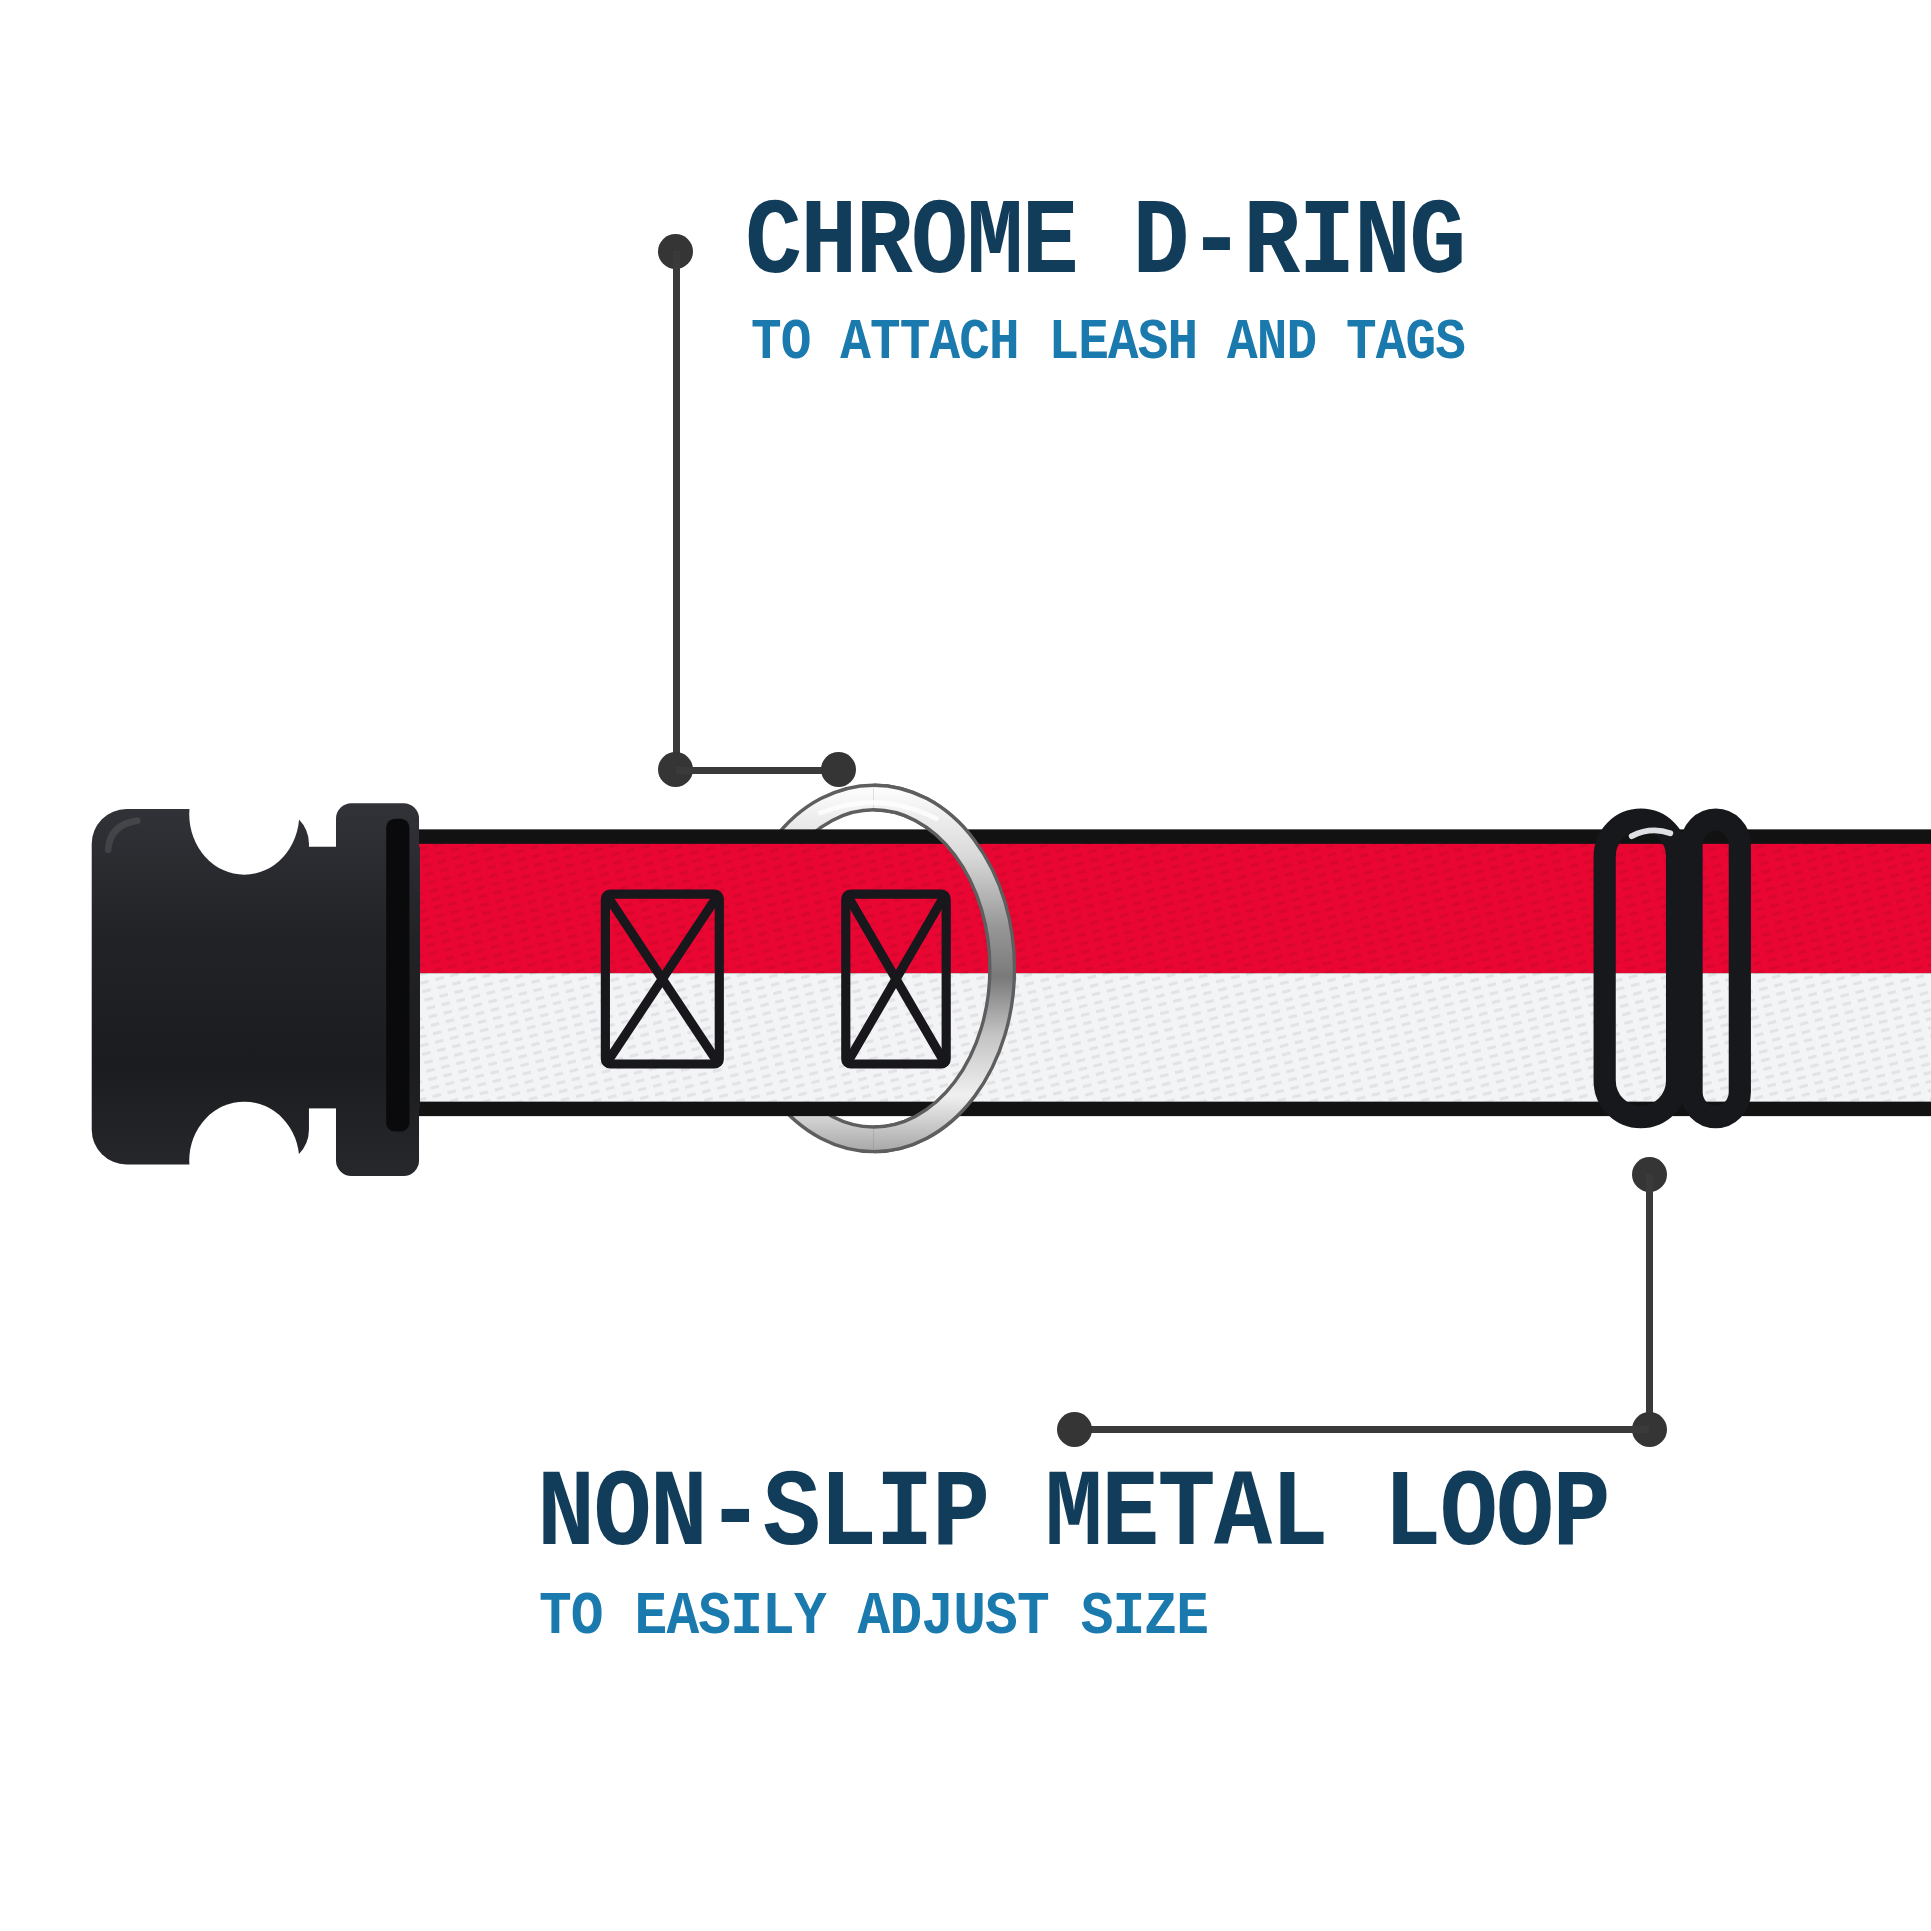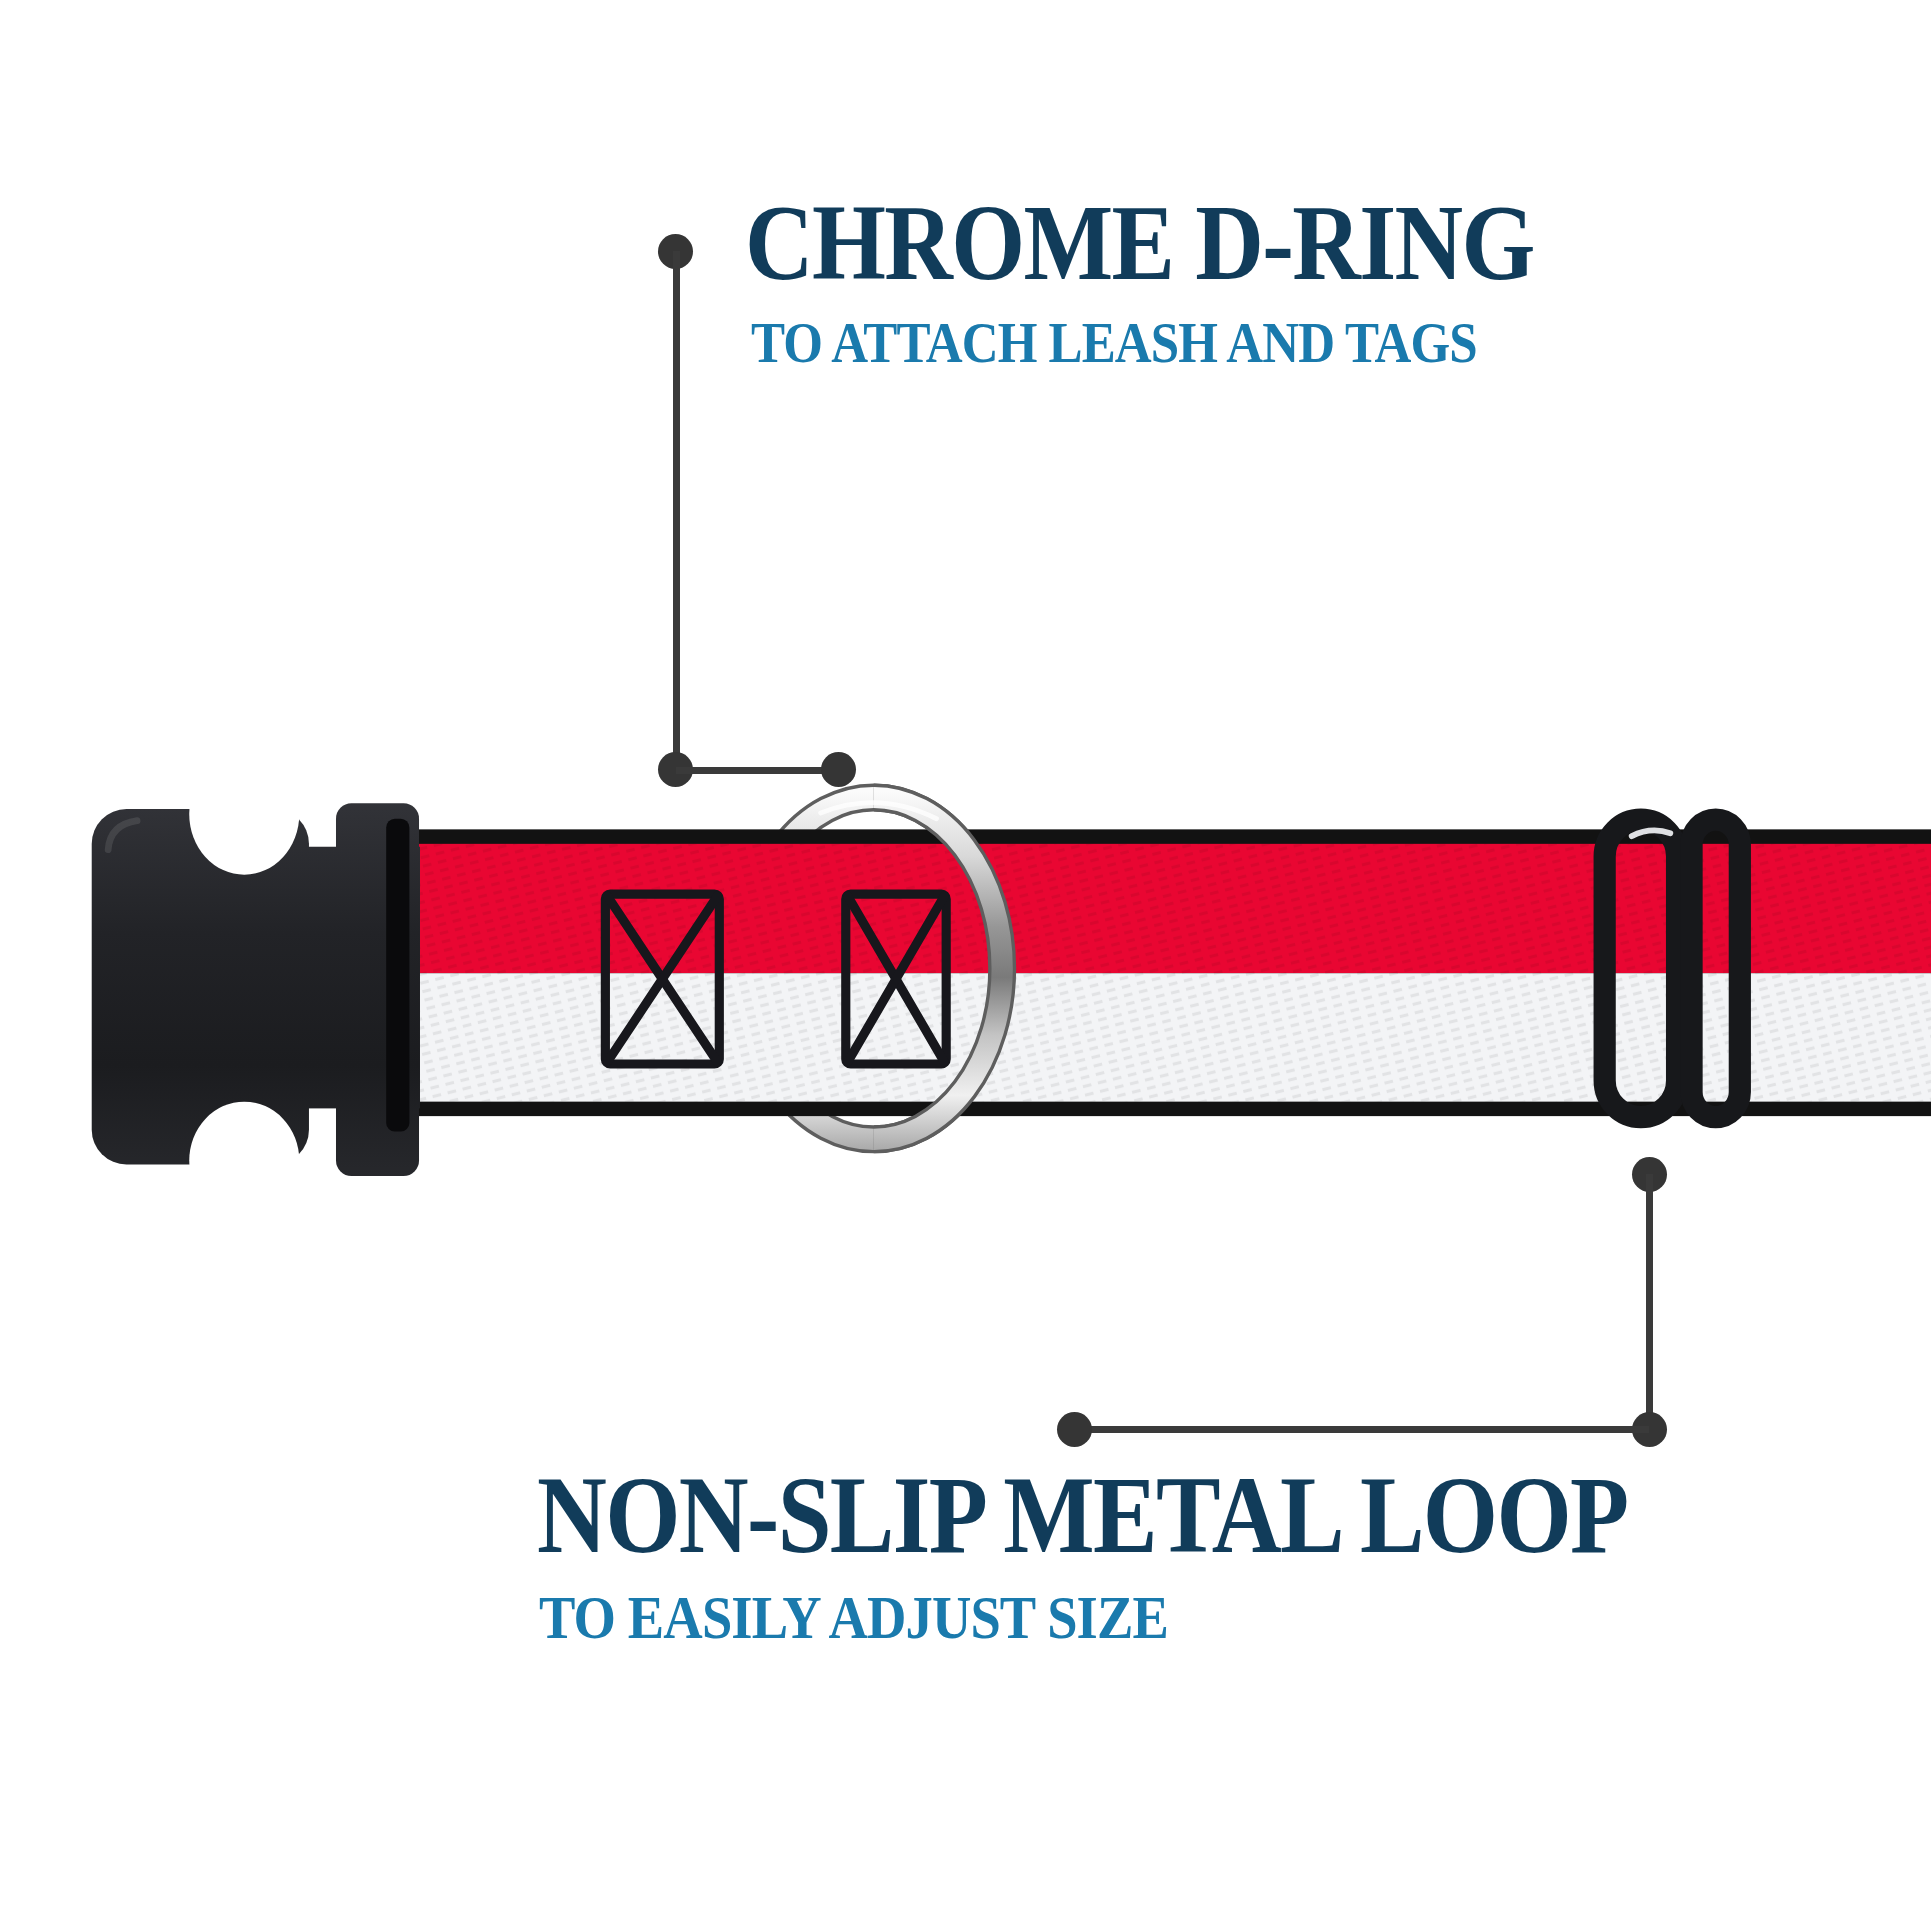"CHROME D-RING" .stage { font-family: Liberation Serif, serif -> Liberation Mono, monospace }
